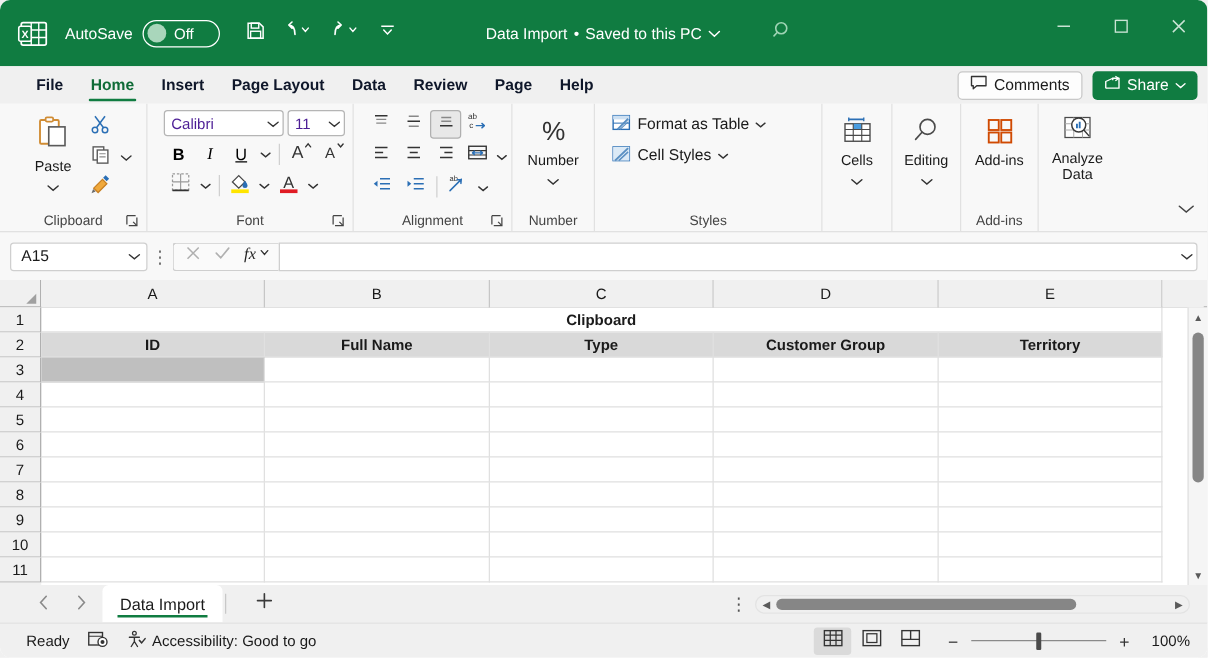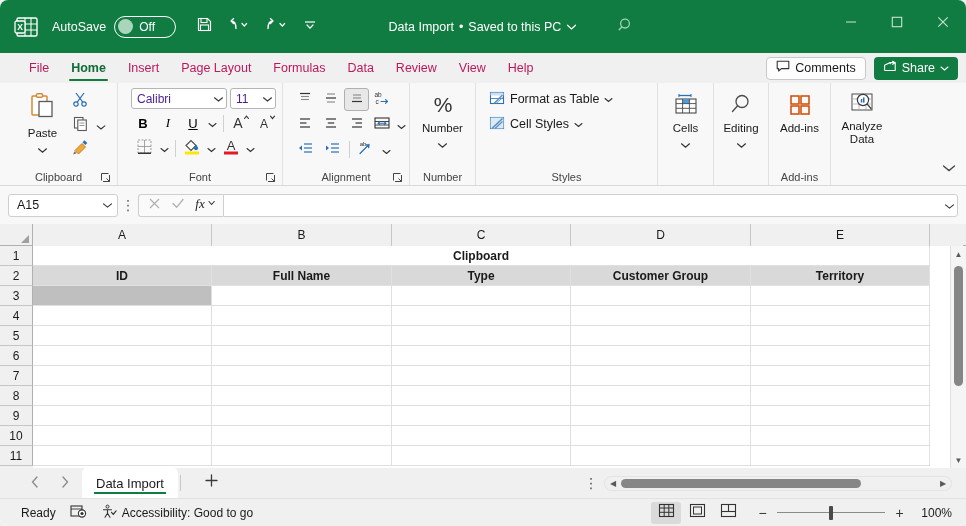"File" .rtab { color: #be185d -> #0f172a; font-weight: none -> bold }
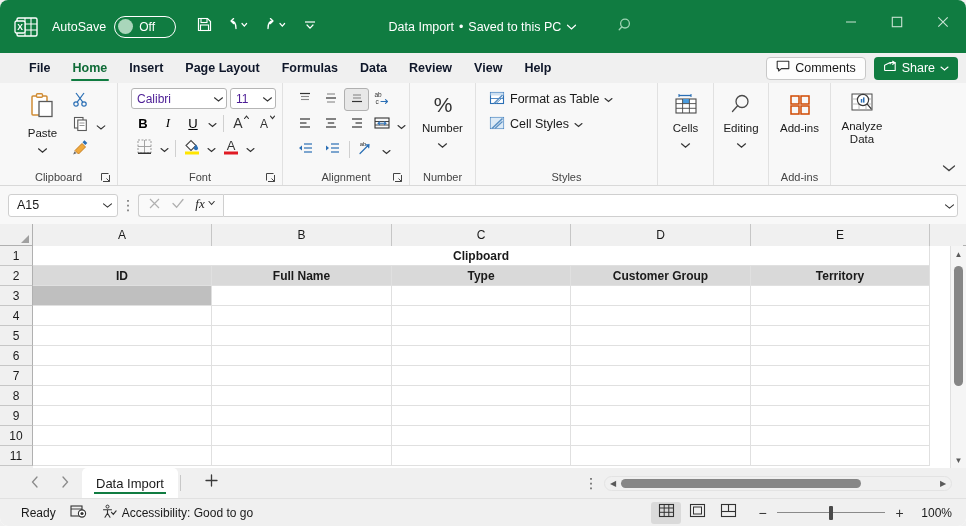"Formulas" div.rtab { html: <div>Formulas</div> -> none }
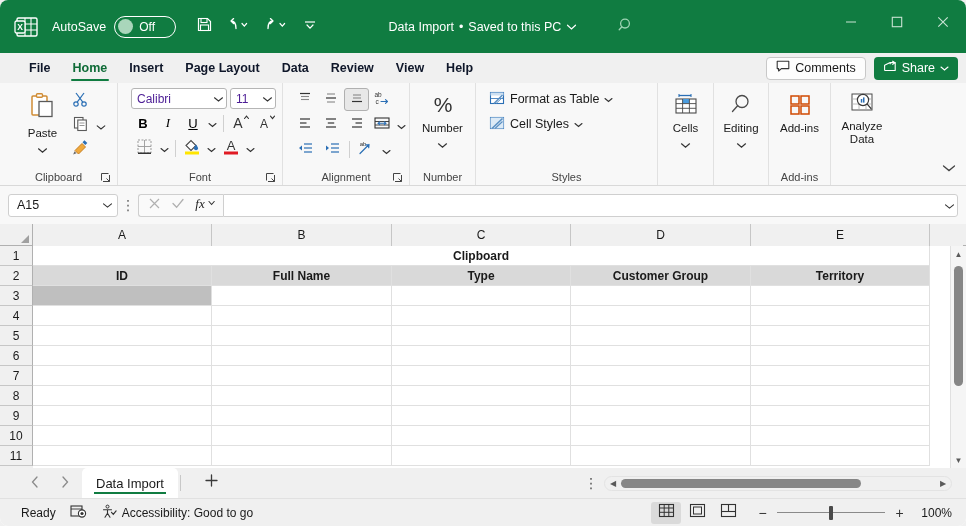"View" div.rtab { text: View -> Page }
